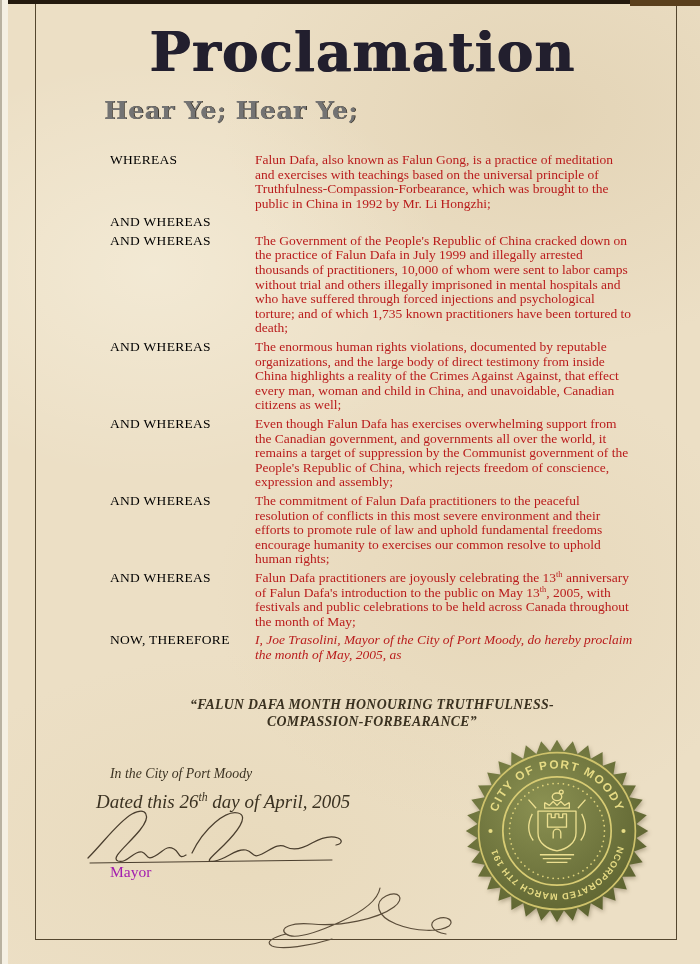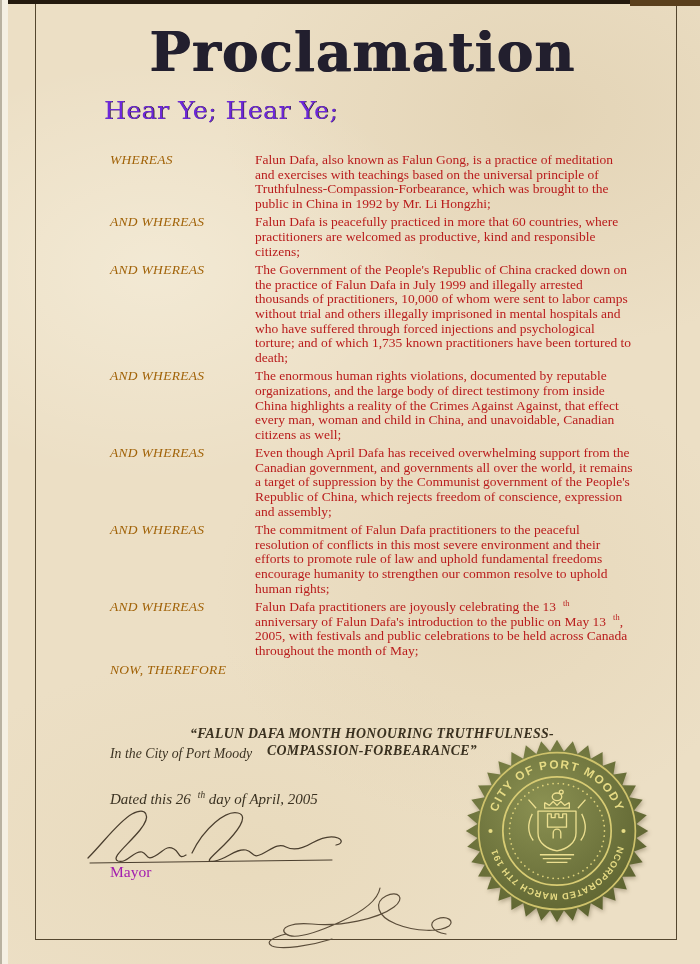"Hear Ye; Hear Ye;" .salutation { color: #6d28d9 -> #737373; font-weight: normal -> bold }
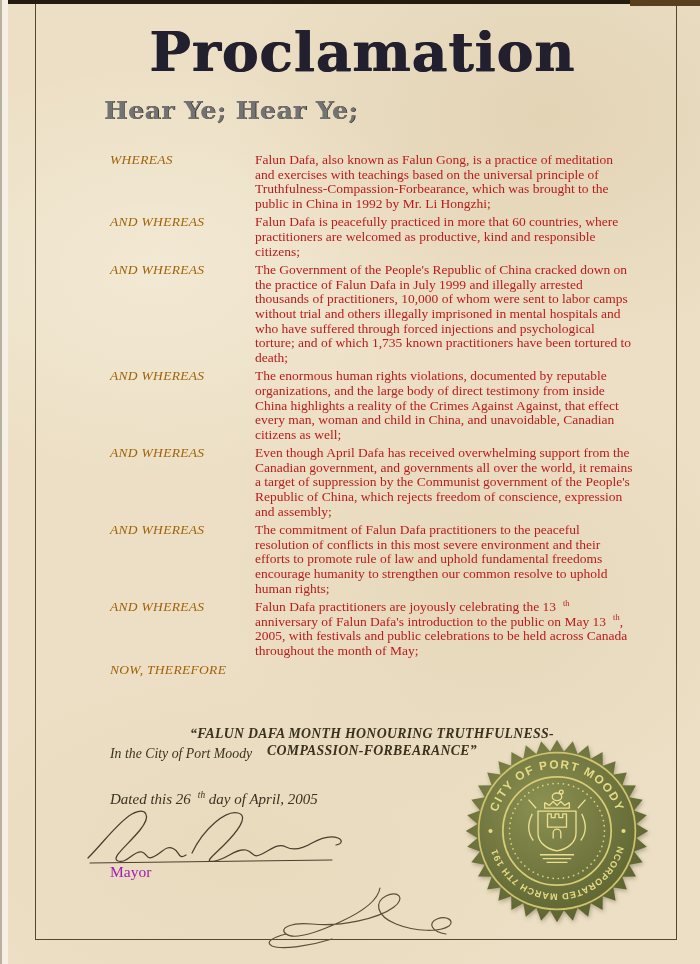"WHEREAS" .clause-label { color: #a16207 -> #000000; font-style: italic -> none }
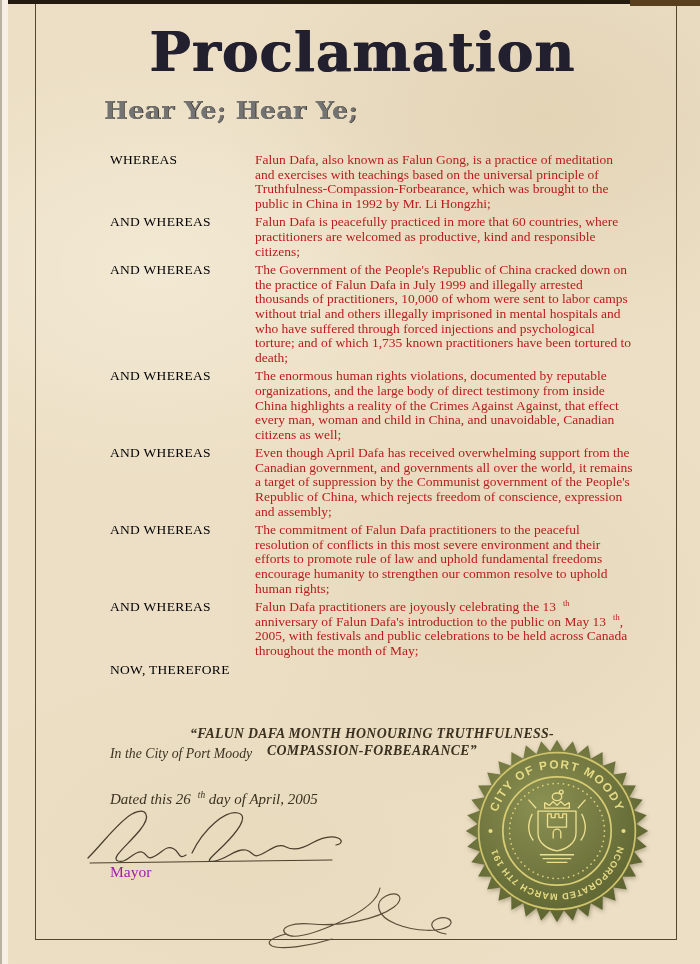"Falun Dafa is peacefully practiced" div.clause-text { html: <div>Falun Dafa is peacefully practiced in more that 60 countries, where practitioners are welcomed as productive, kind and responsible citizens;</div> -> none }
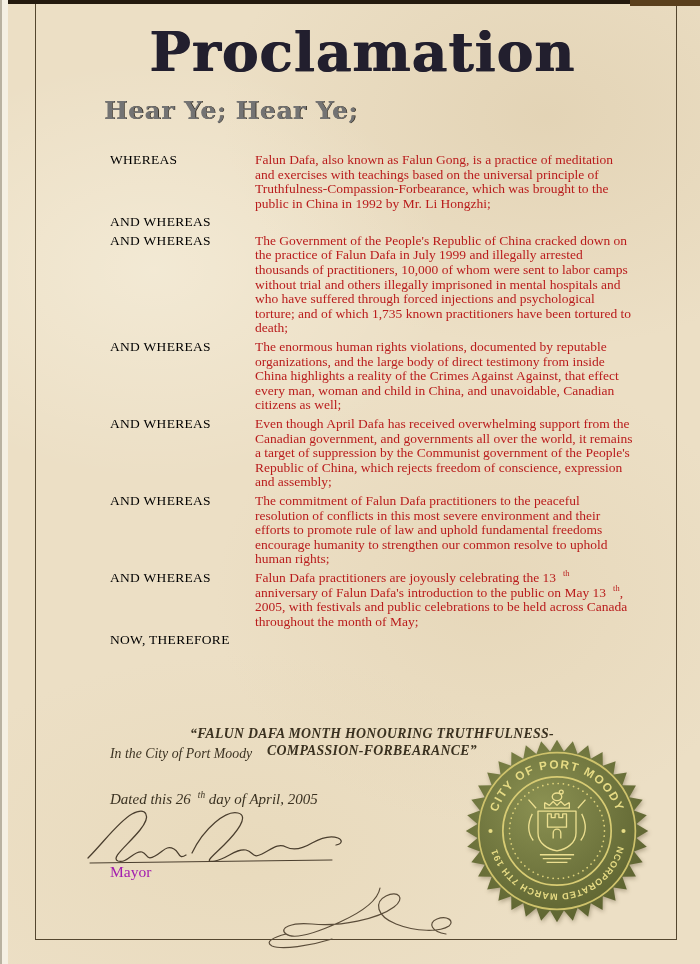"Even though April Dafa has" div.clause-text { text: April Dafa has received -> Falun Dafa has exercises }
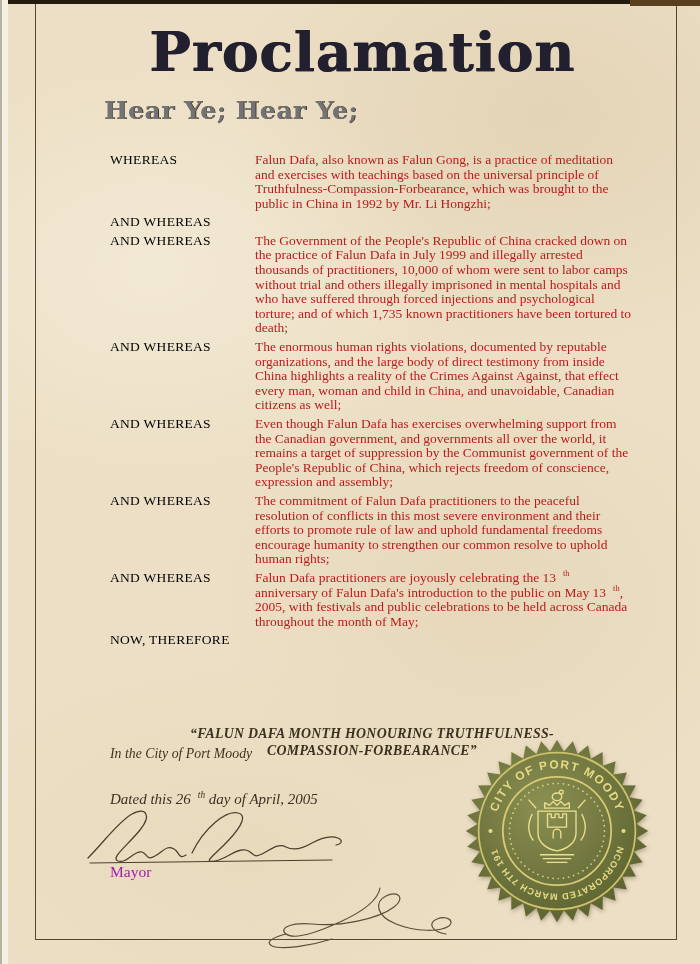"The commitment of Falun Dafa" div.clause-text { text: strengthen -> exercises }
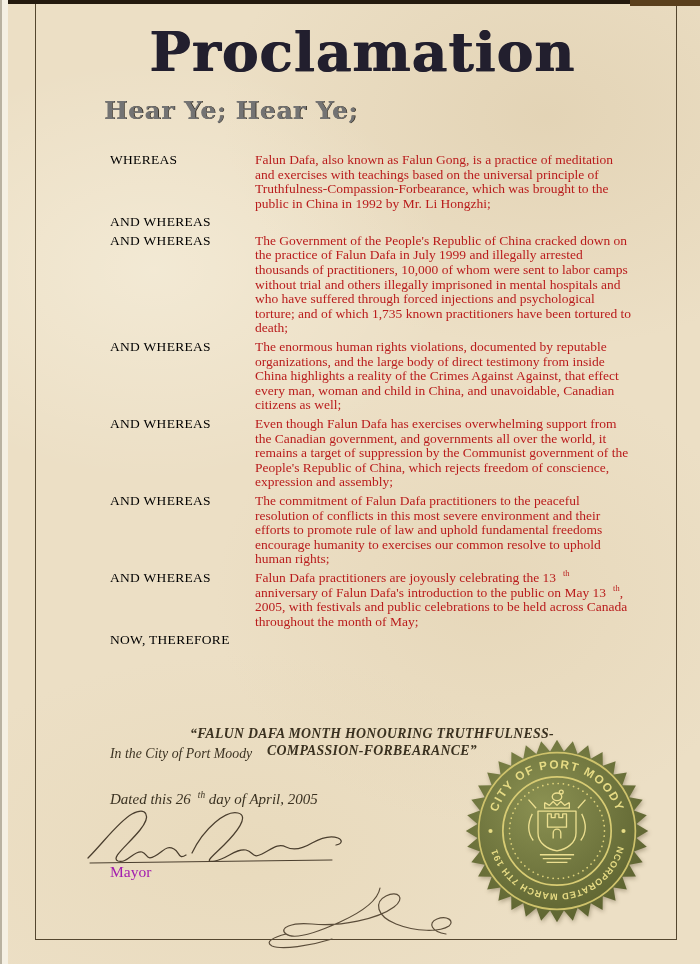"th" sup { margin-left: 7px -> none }
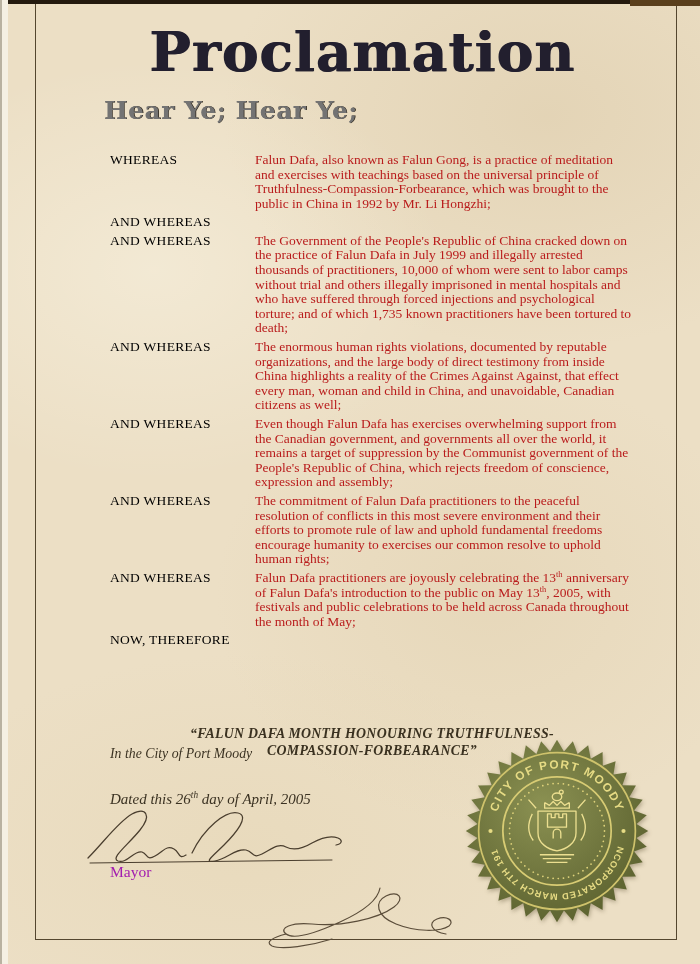"I, Joe Trasolini, Mayor of" div.clause-text { html: none -> <div>I, Joe Trasolini, Mayor of the City of Port Moody, do hereby proclaim the month of May, 2005, as</div> }
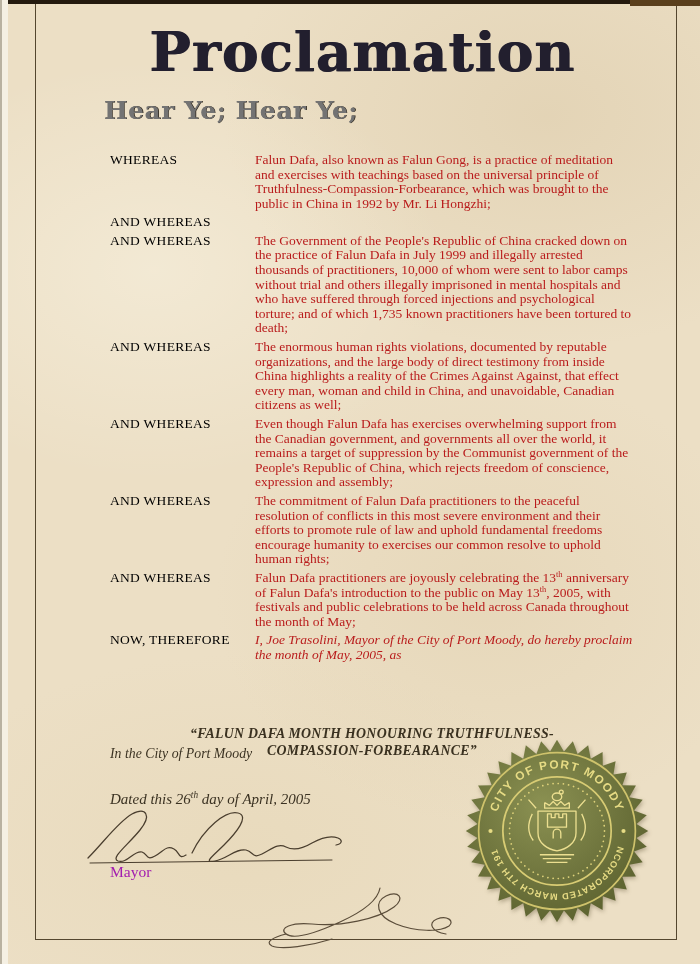"“FALUN DAFA MONTH HONOURING" .heading { top: 726px -> 697px }
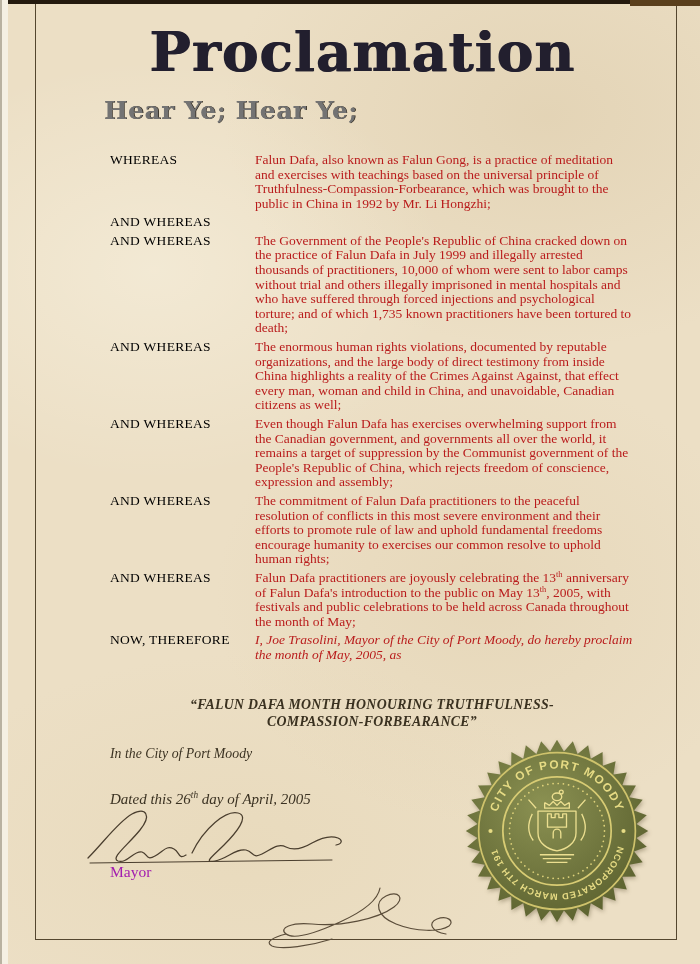"In the City of Port" .place-line { top: 746px -> 766px }
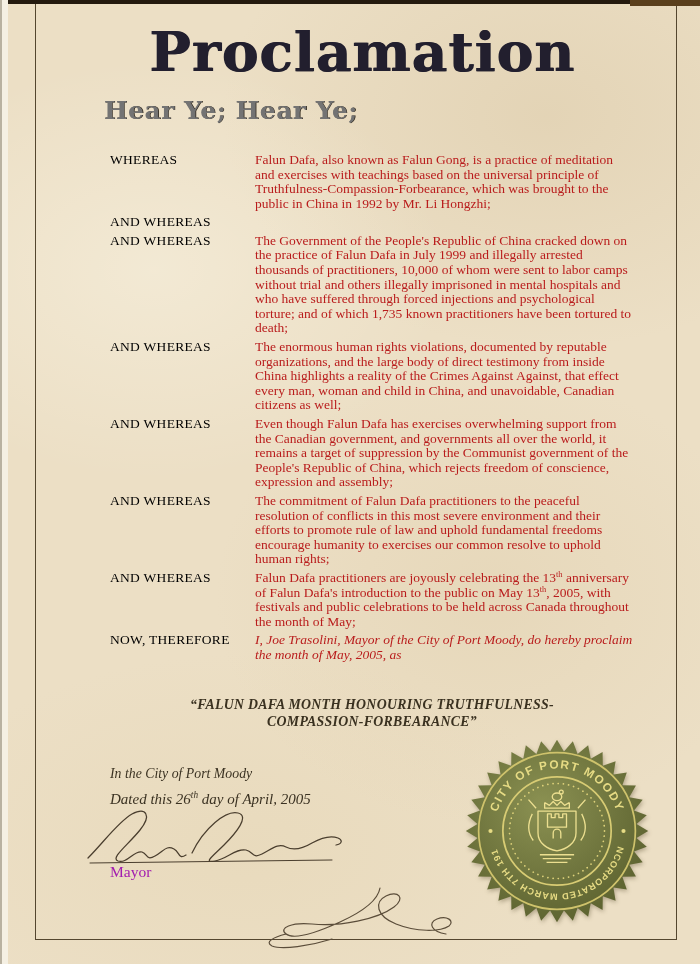"Dated this 26th day of" .date-line { font-size: 15px -> 19px; left: 110px -> 96px }
